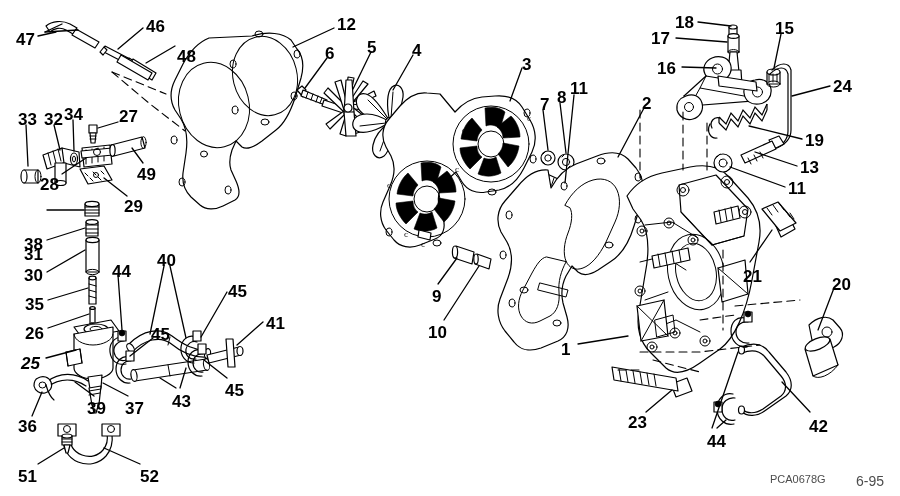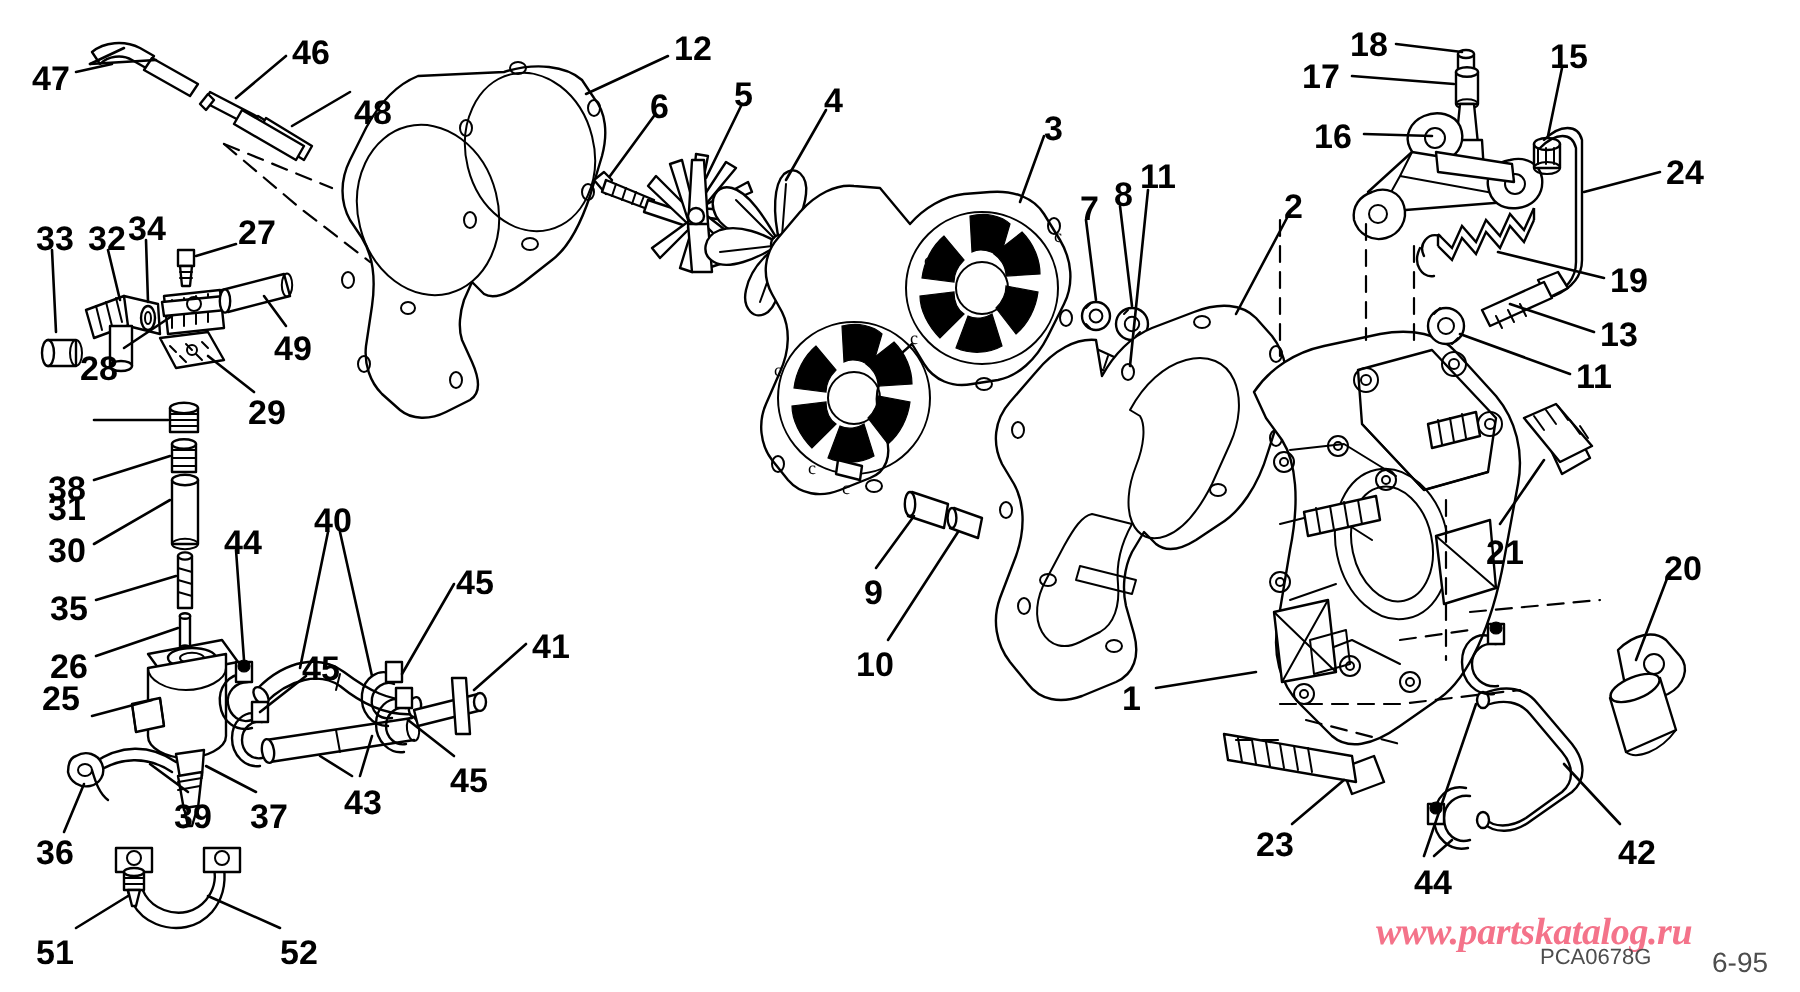"25" div.callout { font-style: none -> italic; top: 341px -> 355px }
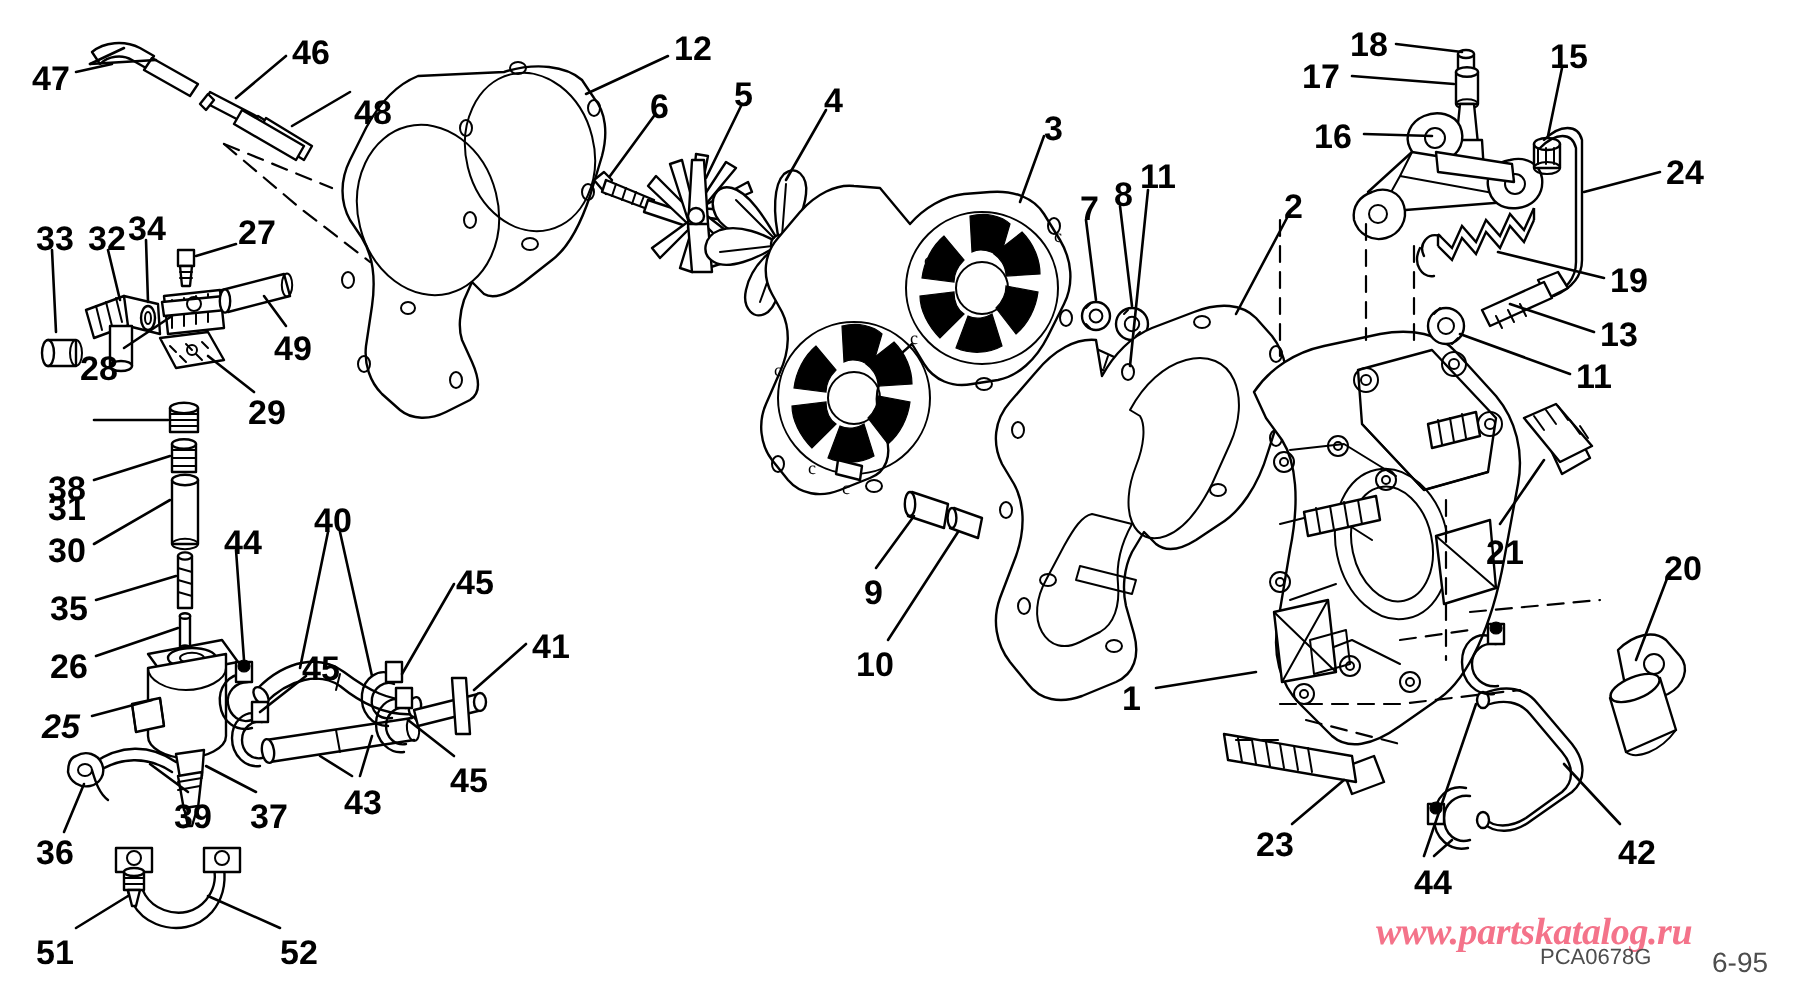"www.partskatalog.ru" div { html: <div>www.partskatalog.ru</div> -> none }
